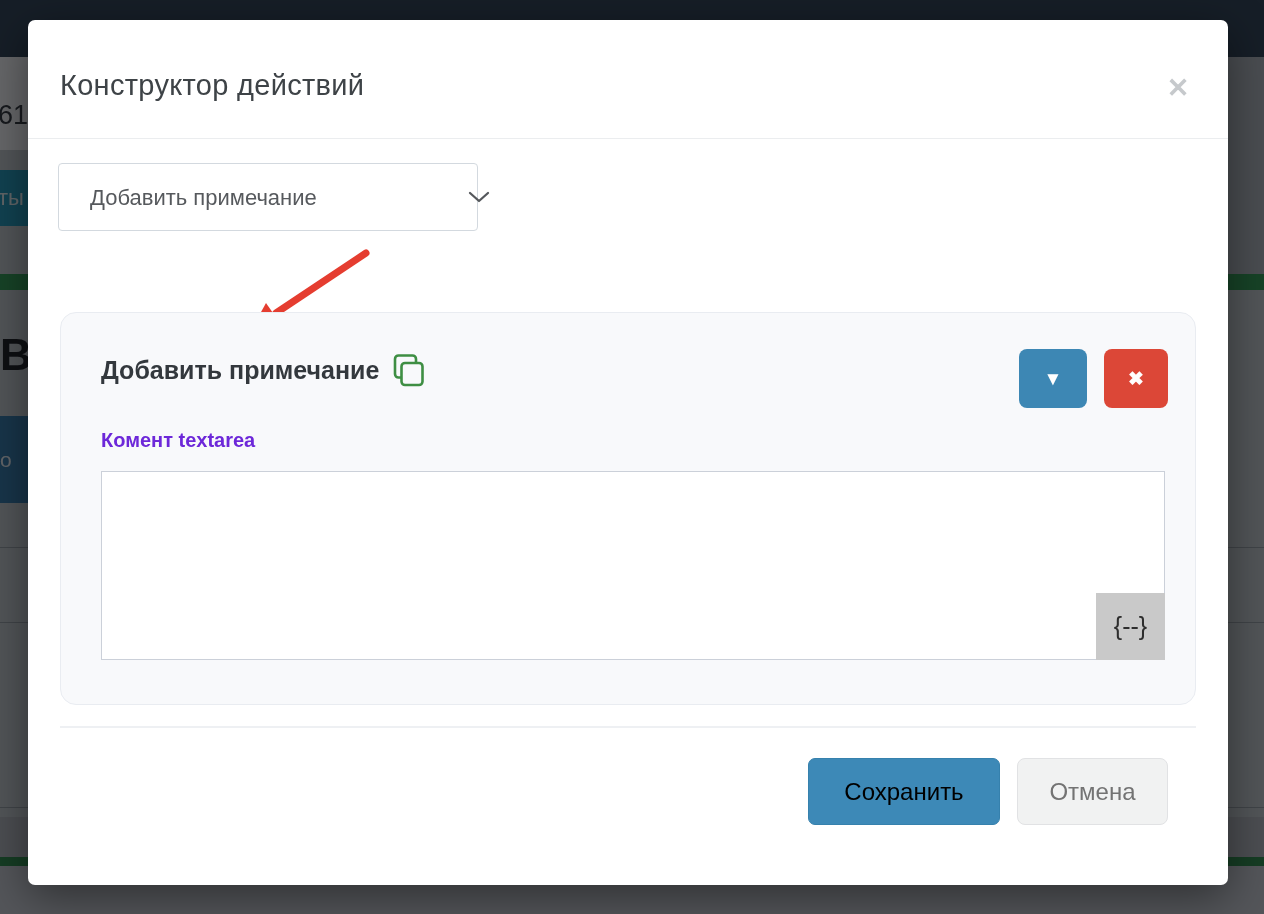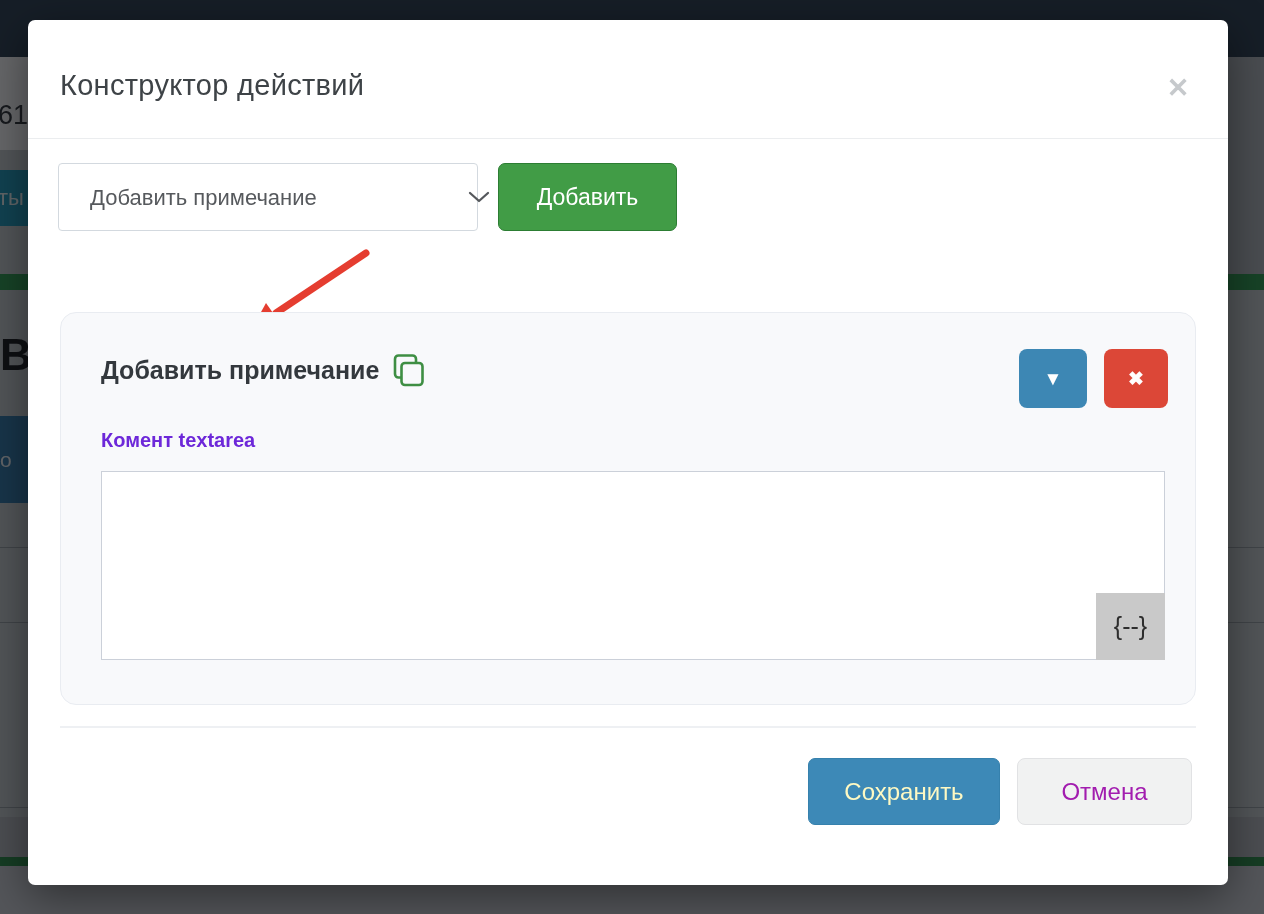"Добавить" button.add-btn { html: <button>Добавить</button> -> none }
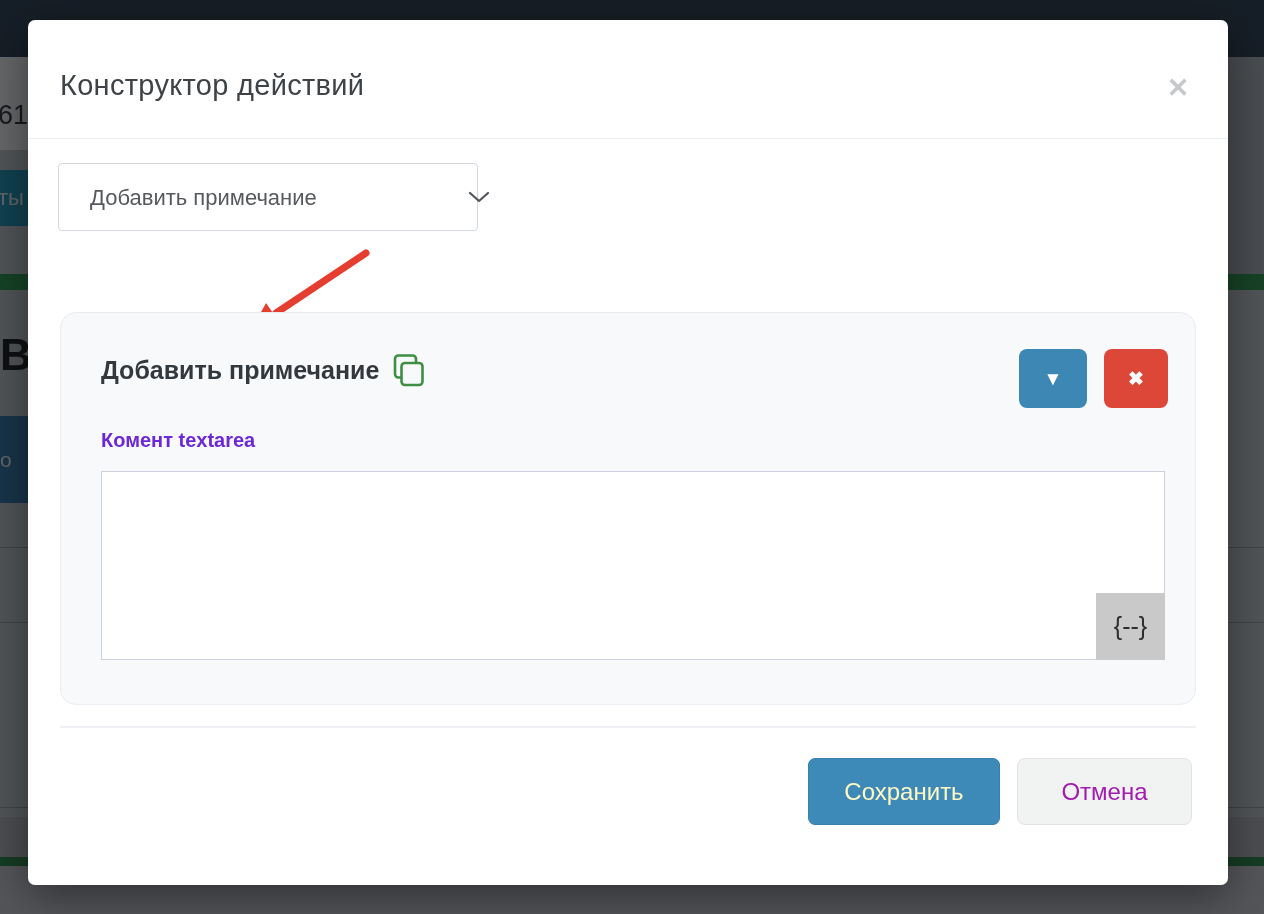"Сохранить" .save-btn { color: #fef9c3 -> #000000 }
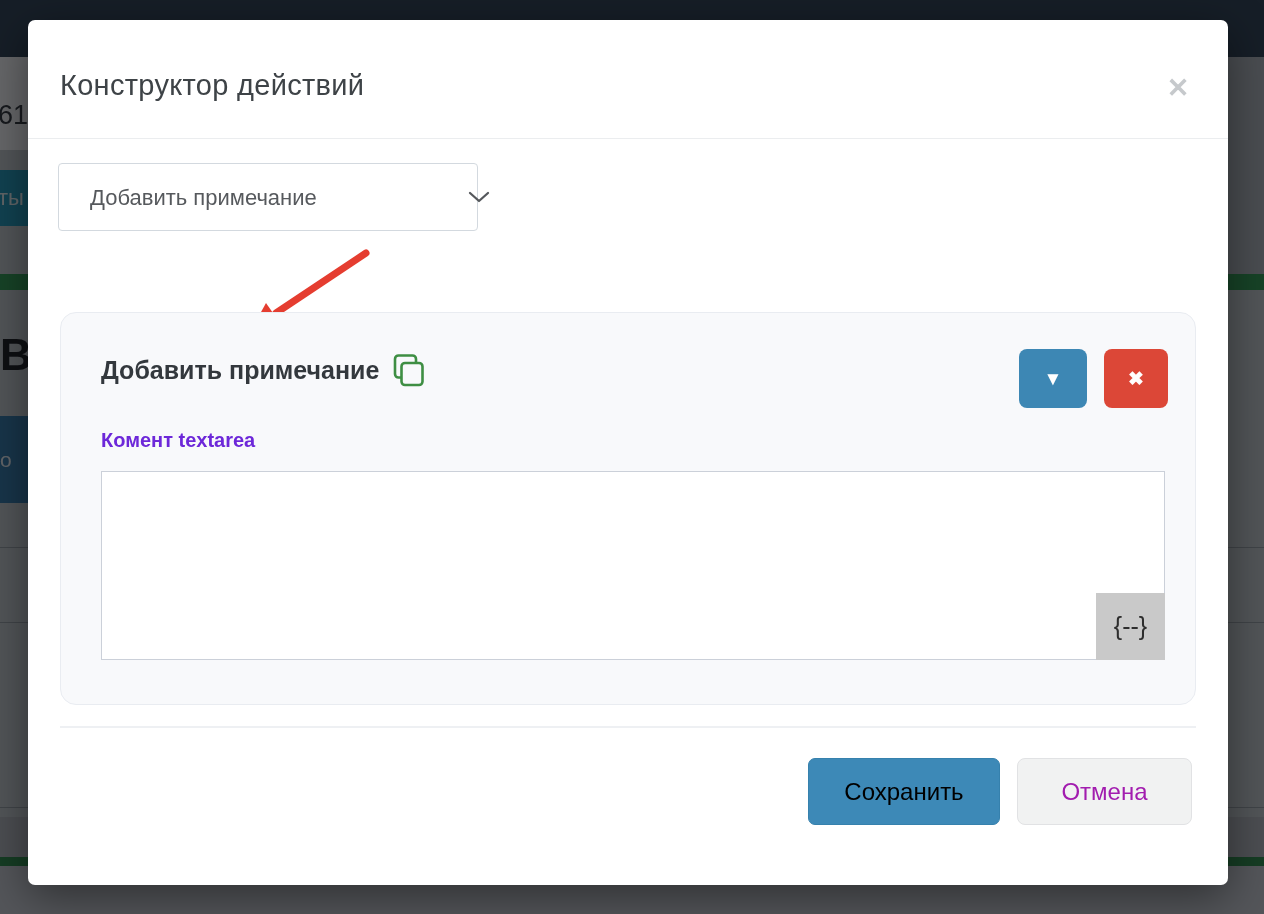"Отмена" .cancel-btn { color: #a21caf -> #737373; width: 175px -> 151px }
